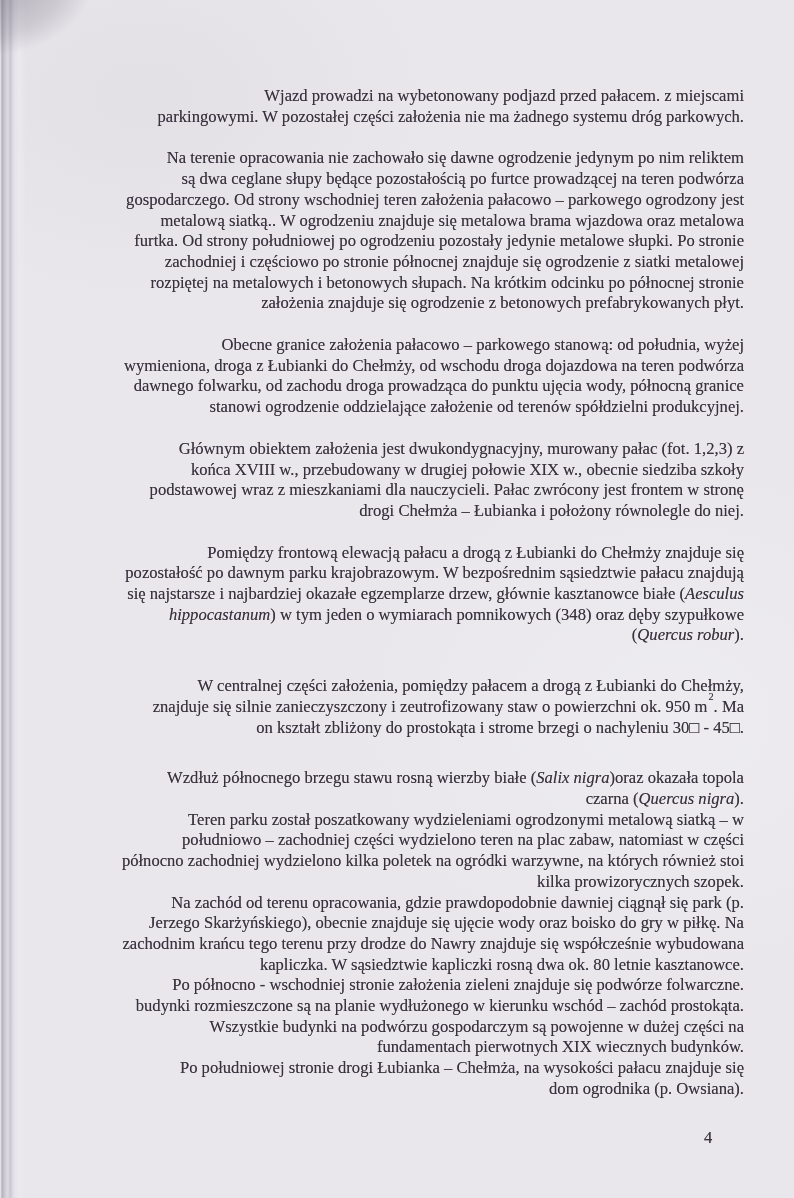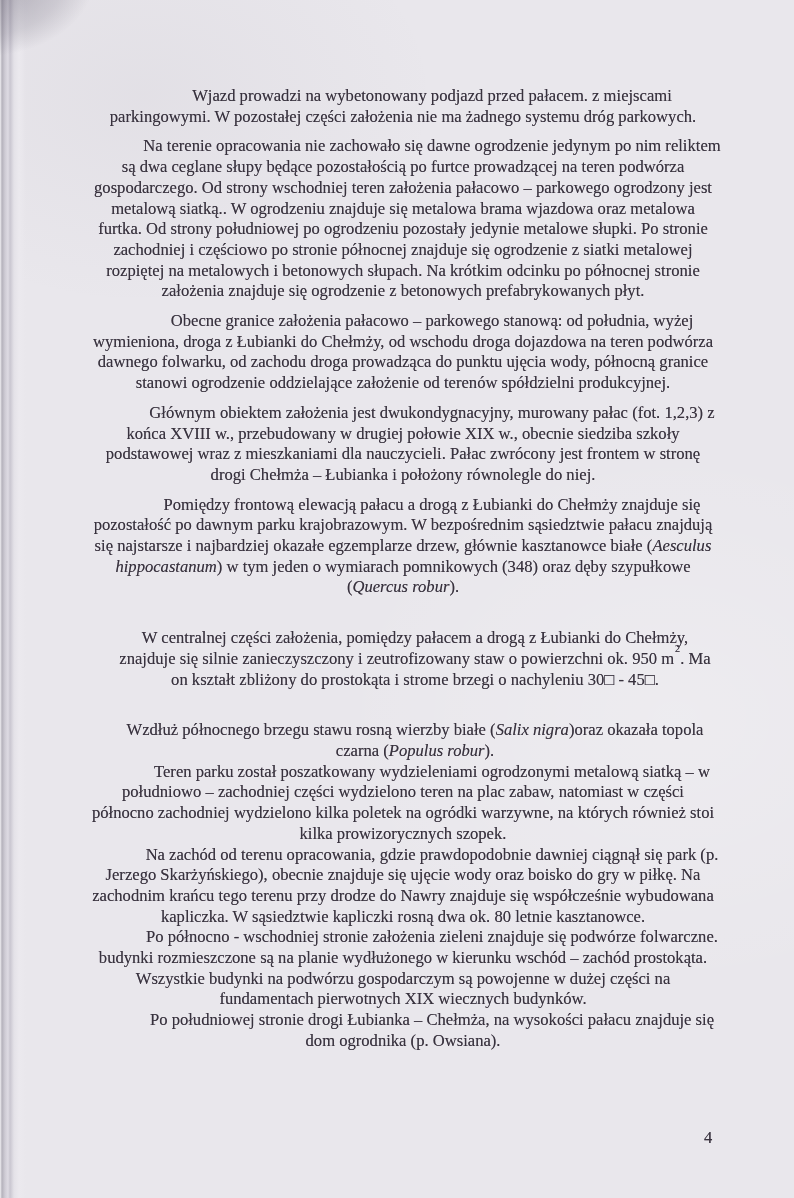"Wjazd prowadzi na wybetonowany podjazd" .text-block { text-align: center -> right }
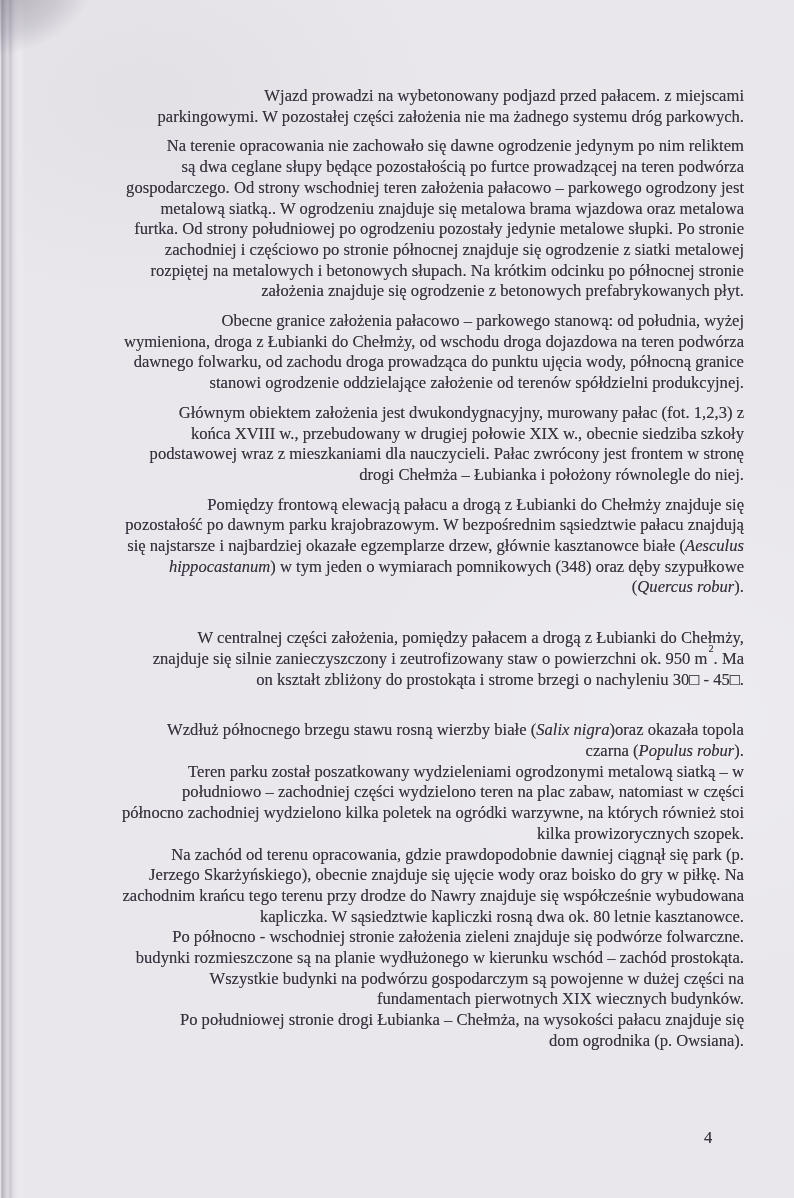"Na terenie opracowania nie zachowało" .p-spaced { margin-top: 9px -> 21px }
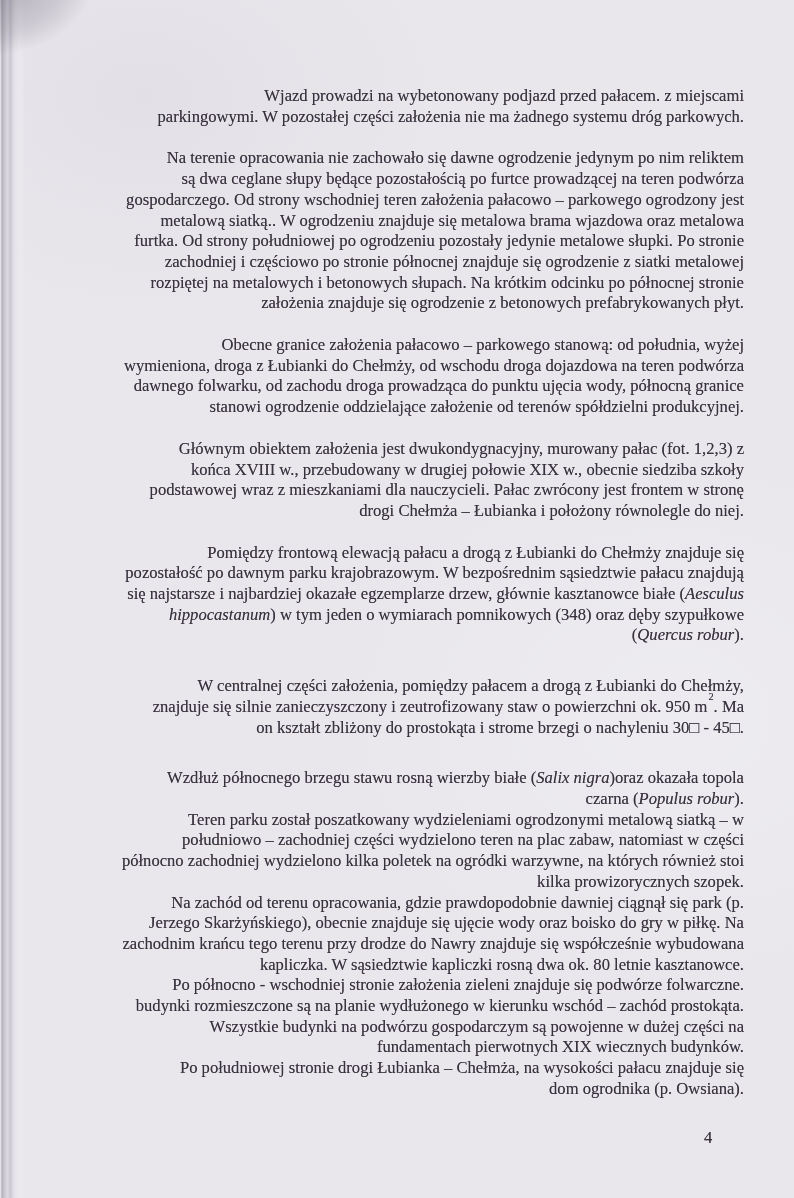"Populus robur" i { text: Populus robur -> Quercus nigra }
